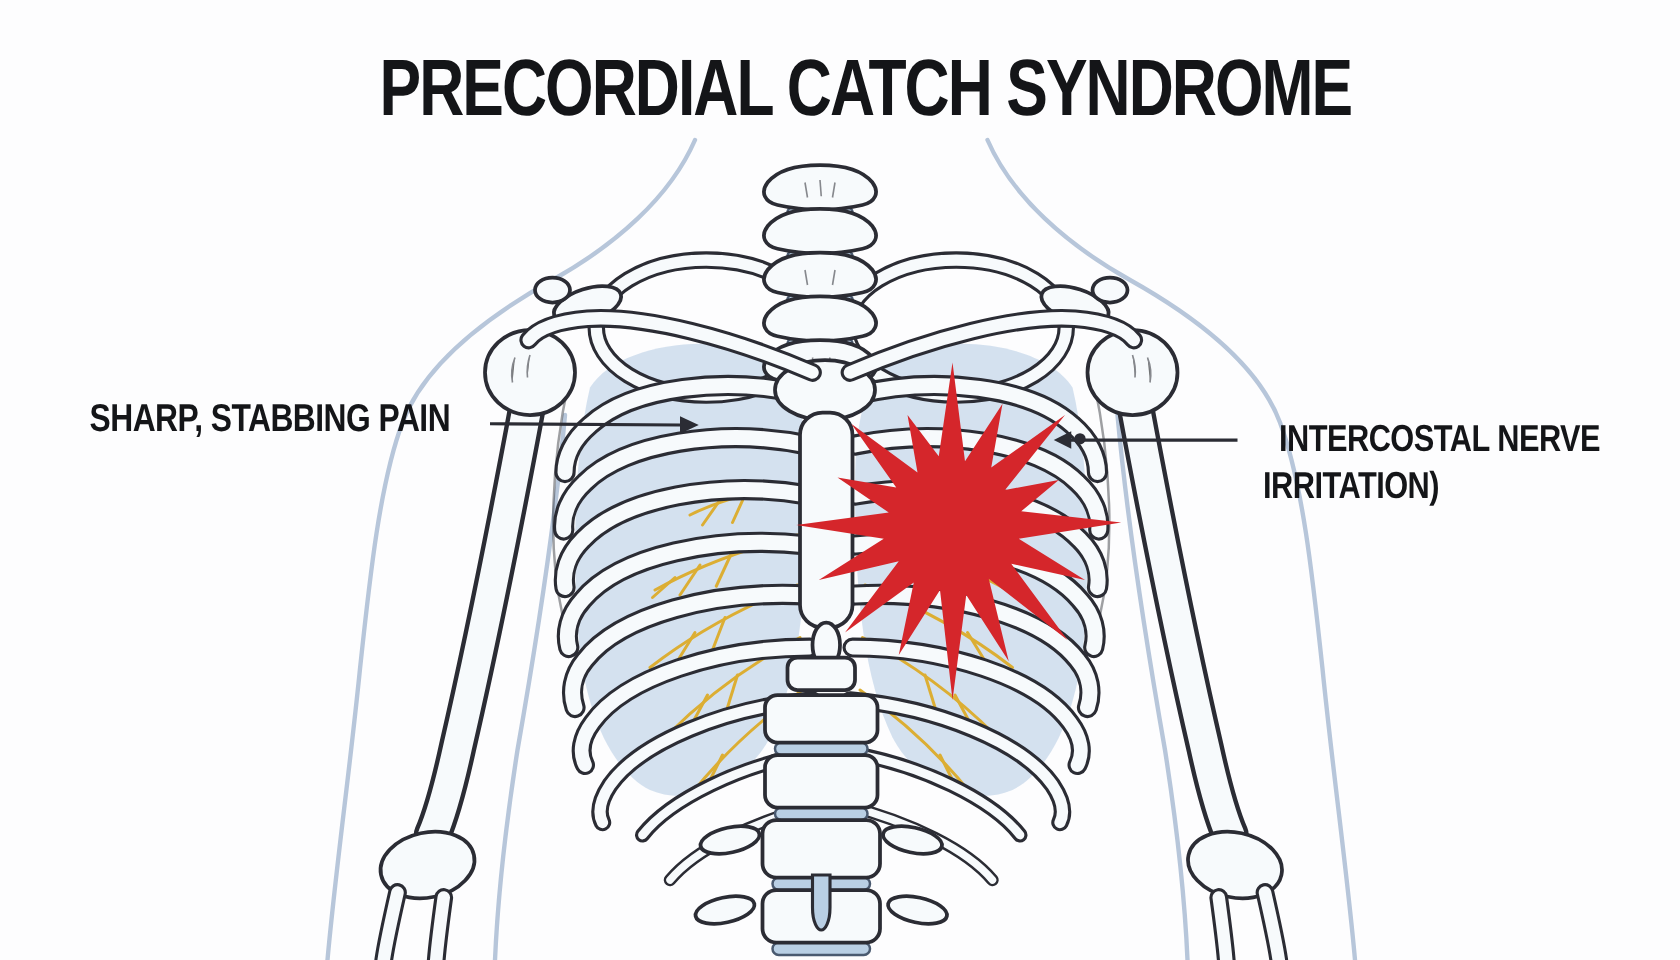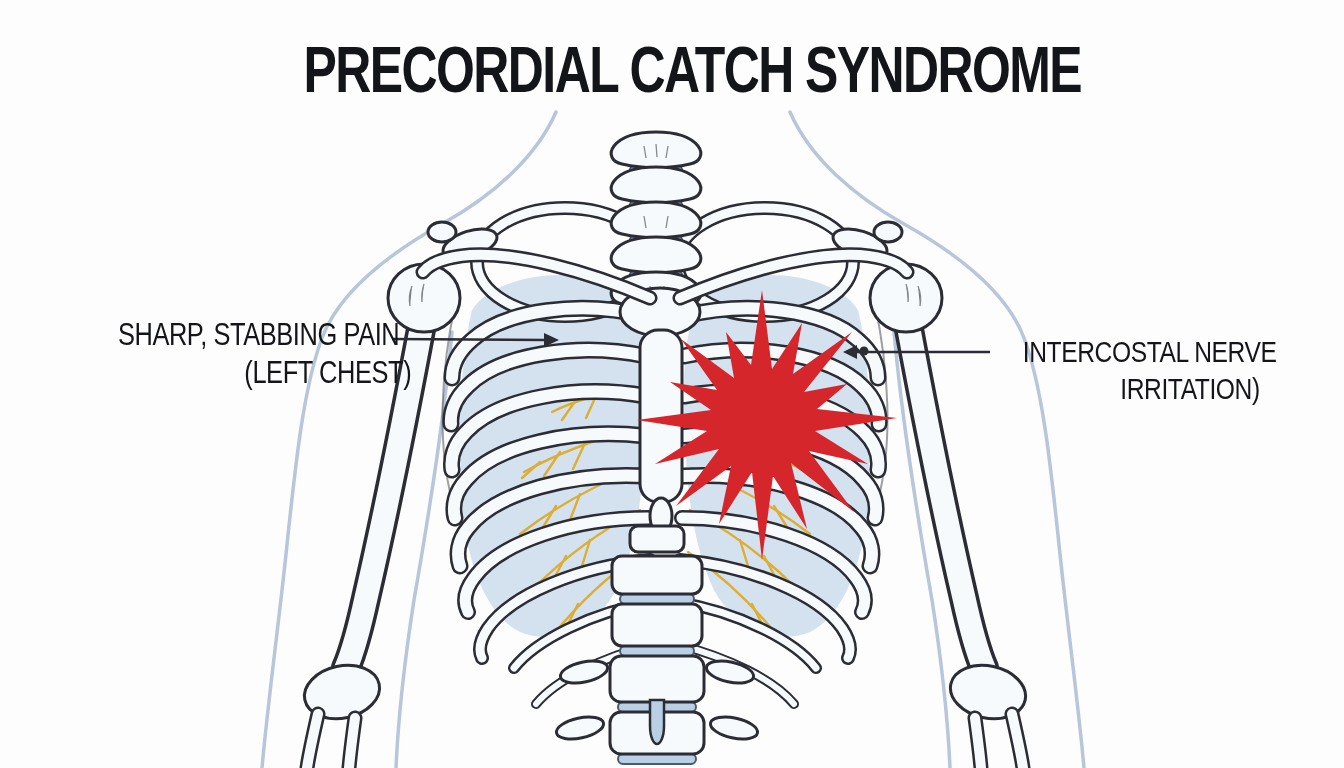"SHARP, STABBING PAIN" .callout { font-weight: 400 -> 700; text-align: right -> left }
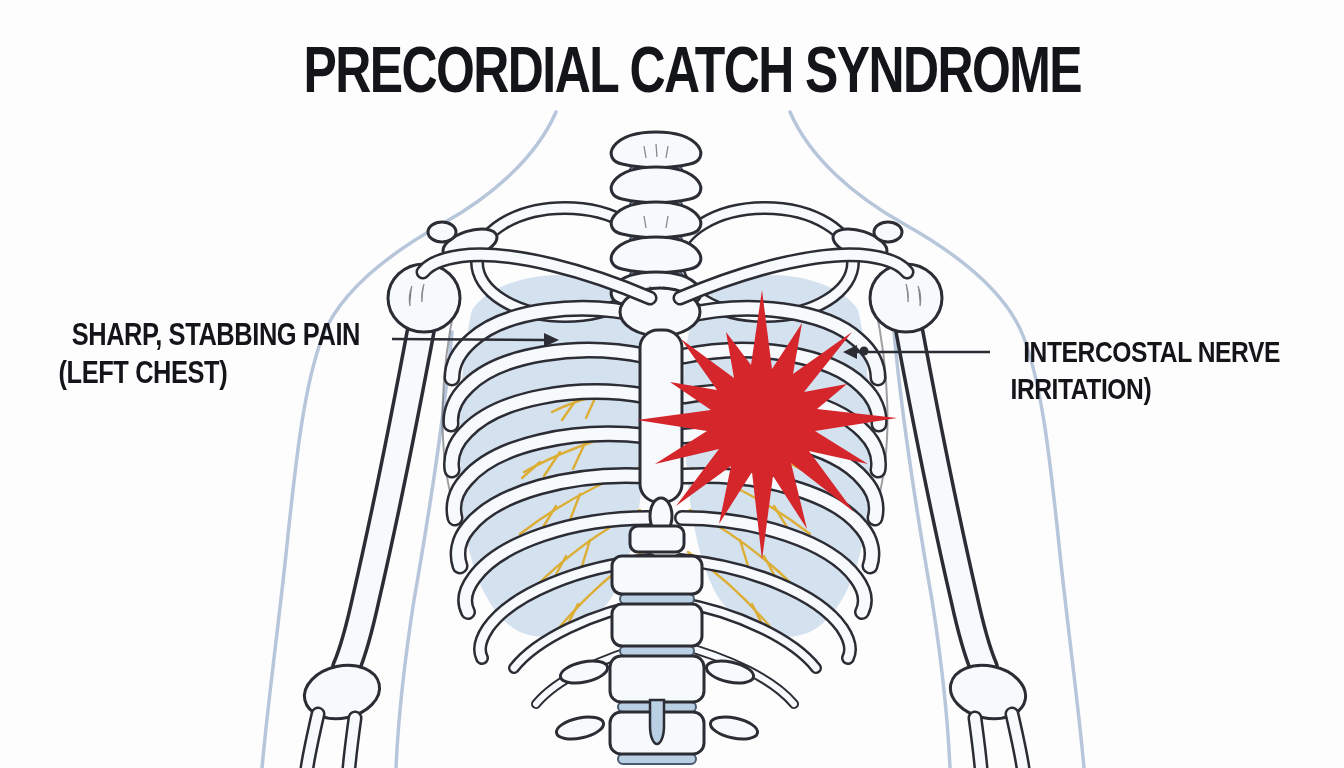"(LEFT CHEST)" div { html: <div><span>(LEFT CHEST)</span></div> -> none }
